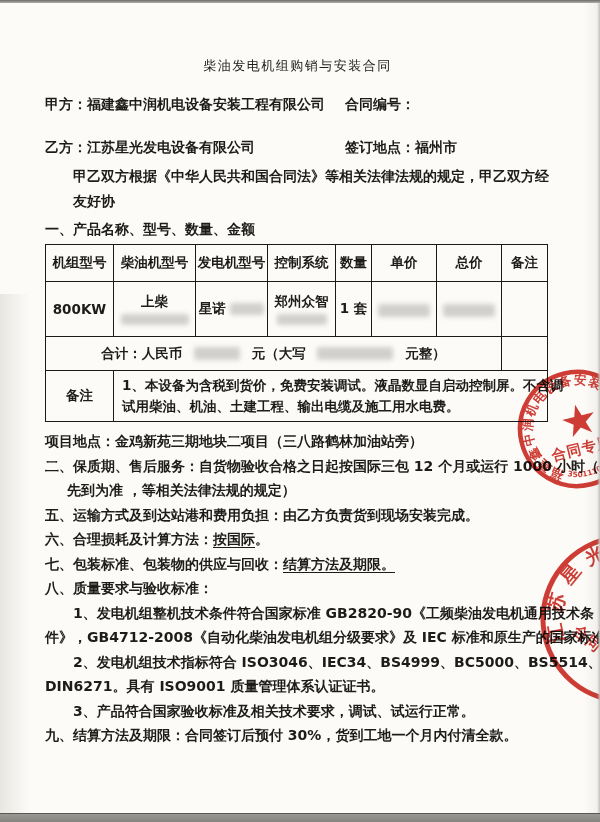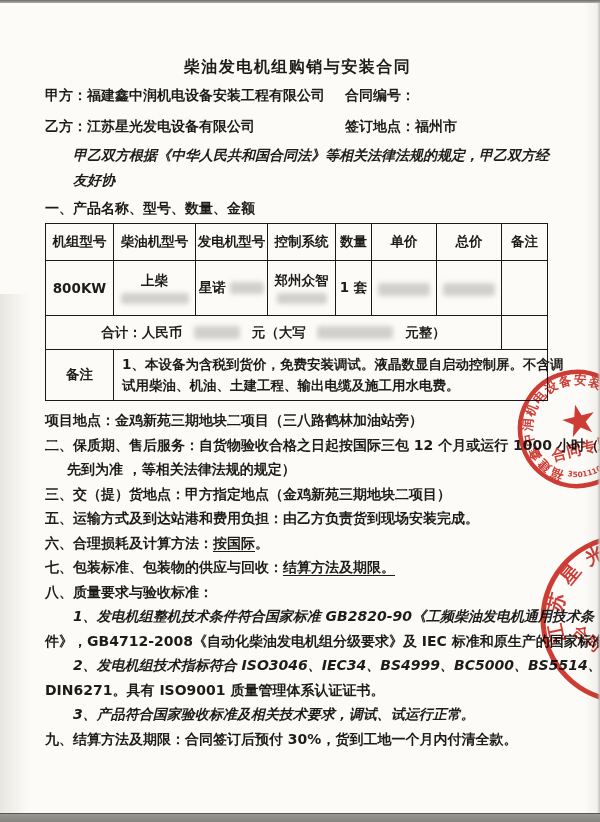"柴油发电机组购销与安装合同" .title { font-size: 16px -> 13px; font-weight: bold -> normal }
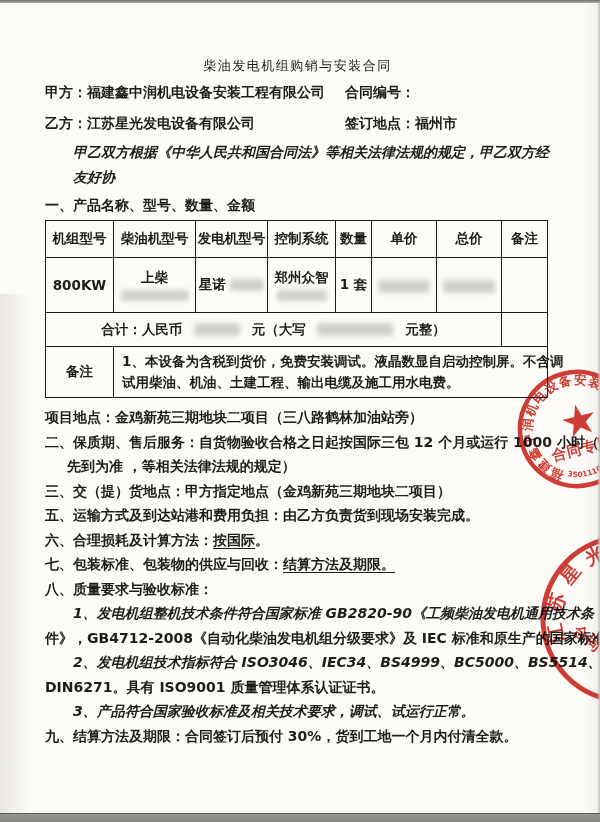"甲方：福建鑫中润机电设备安装工程有限公司" .party-row { margin-top: 4px -> 16px }
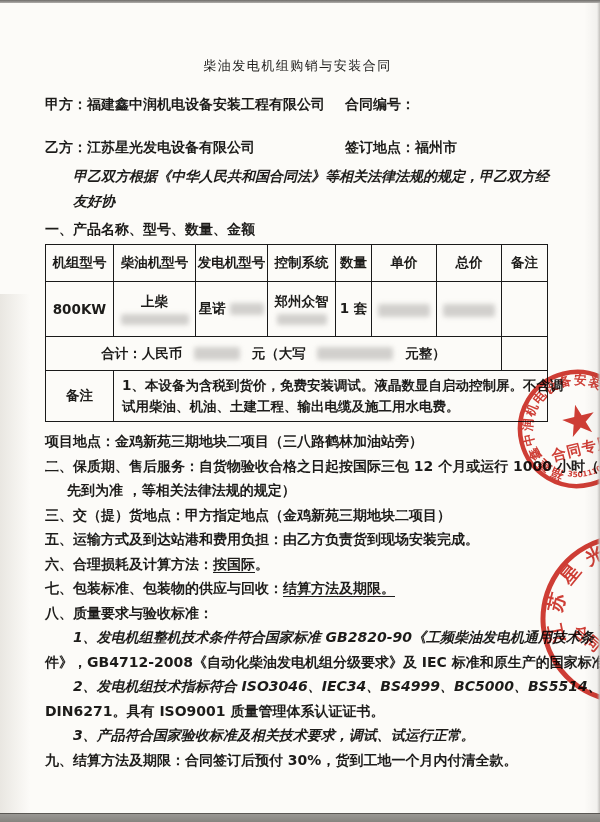"甲乙双方根据《中华人民共和国合同法》等相关法律法规的规定，甲乙双方经友好协" .indent { font-style: italic -> none }
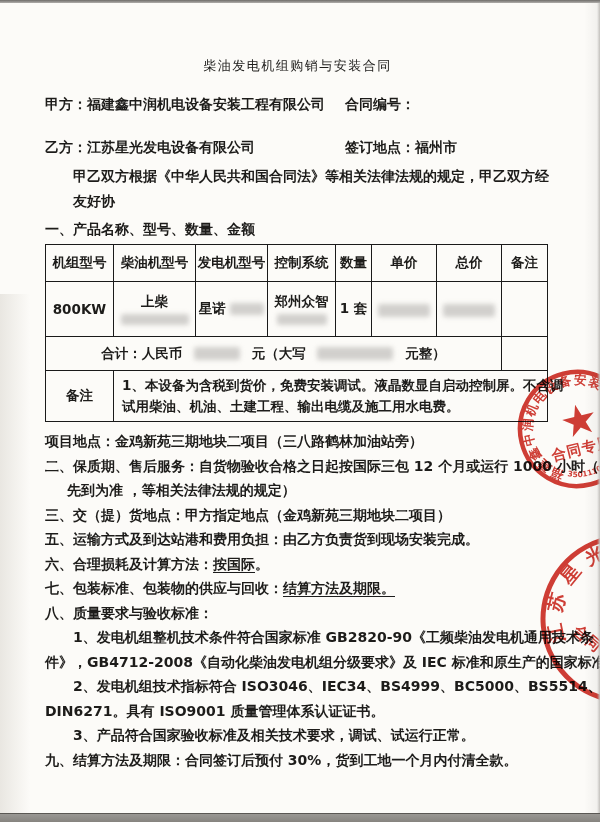"三、交（提）货地点：甲方指定地点（金鸡新苑三期地块二项目）" div.line { html: <div>三、交（提）货地点：甲方指定地点（金鸡新苑三期地块二项目）</div> -> none }
